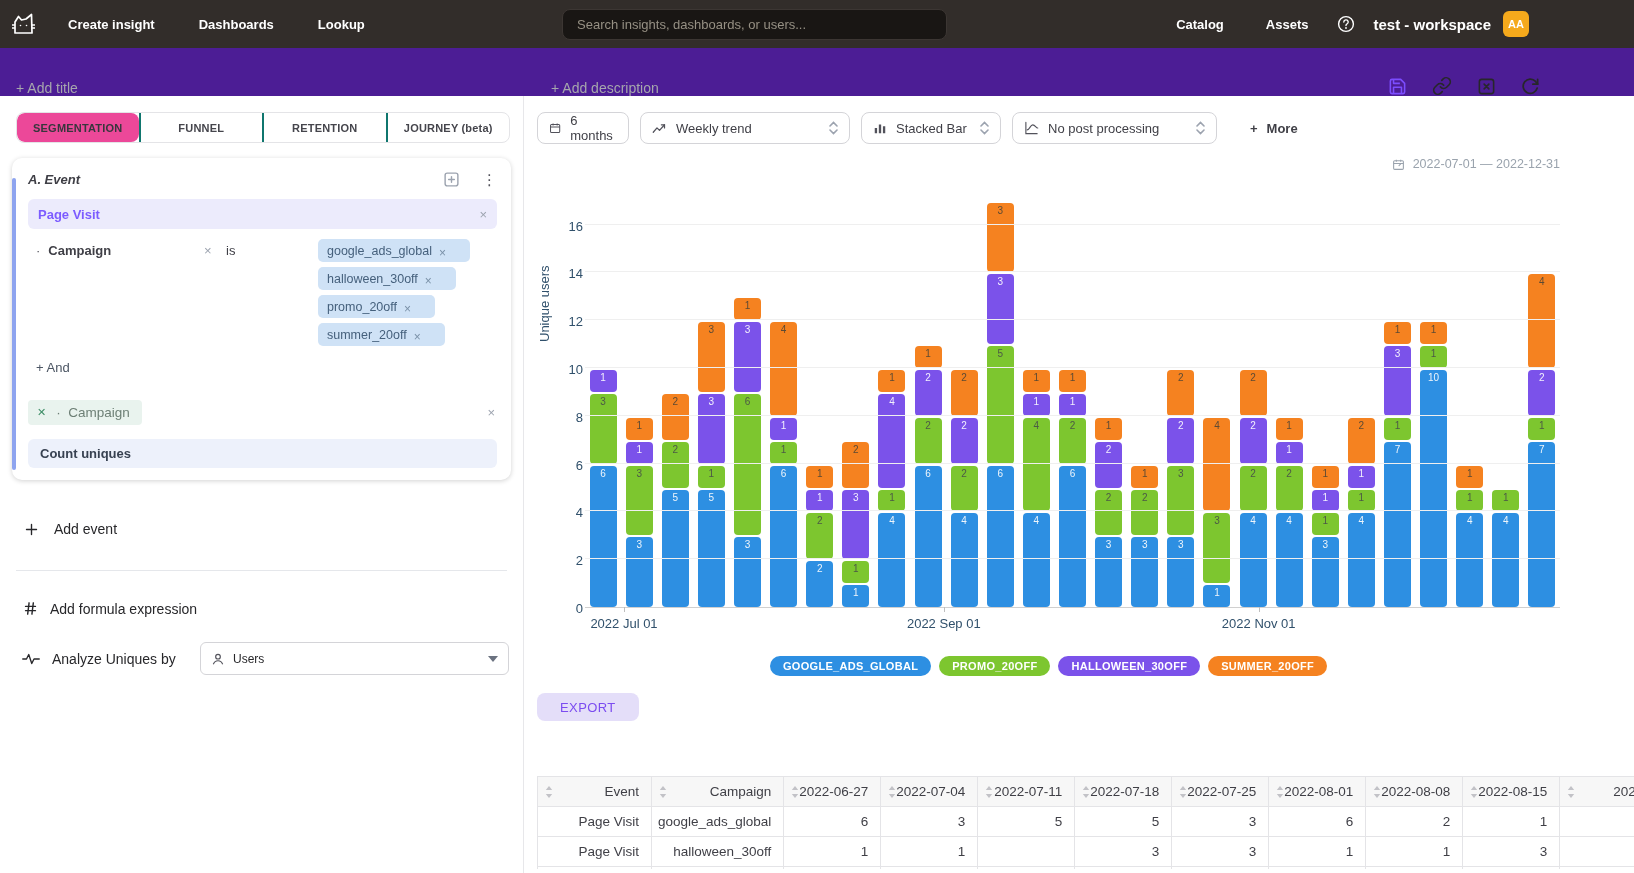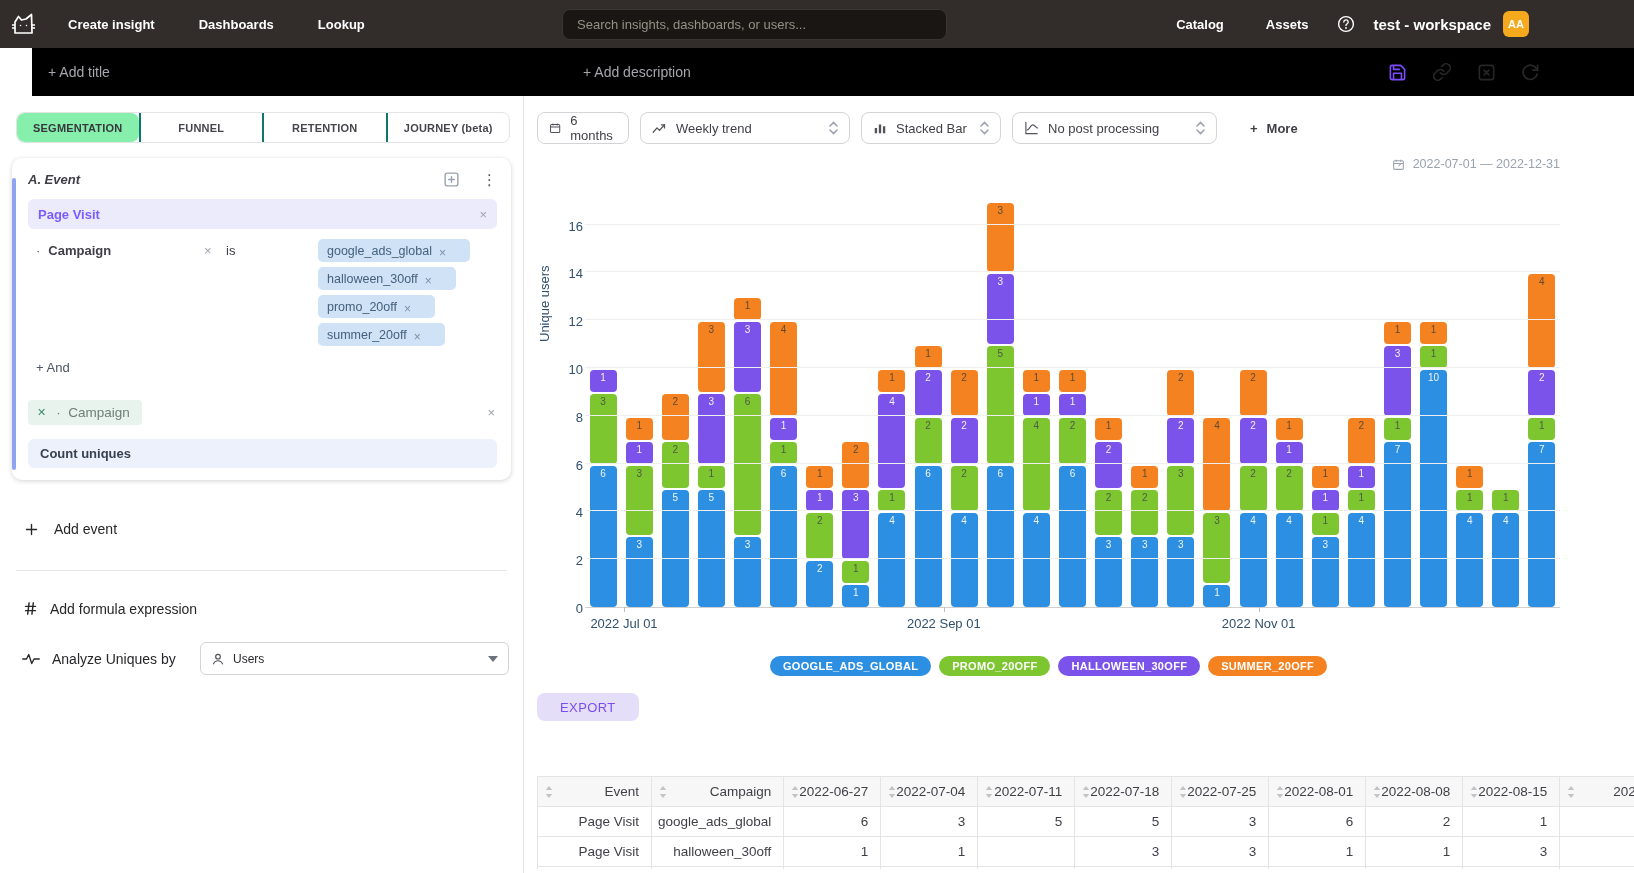"+ Add title" .toolbar { align-items: center -> flex-end; background: #000000 -> #4c1d95; margin-left: 32px -> none }
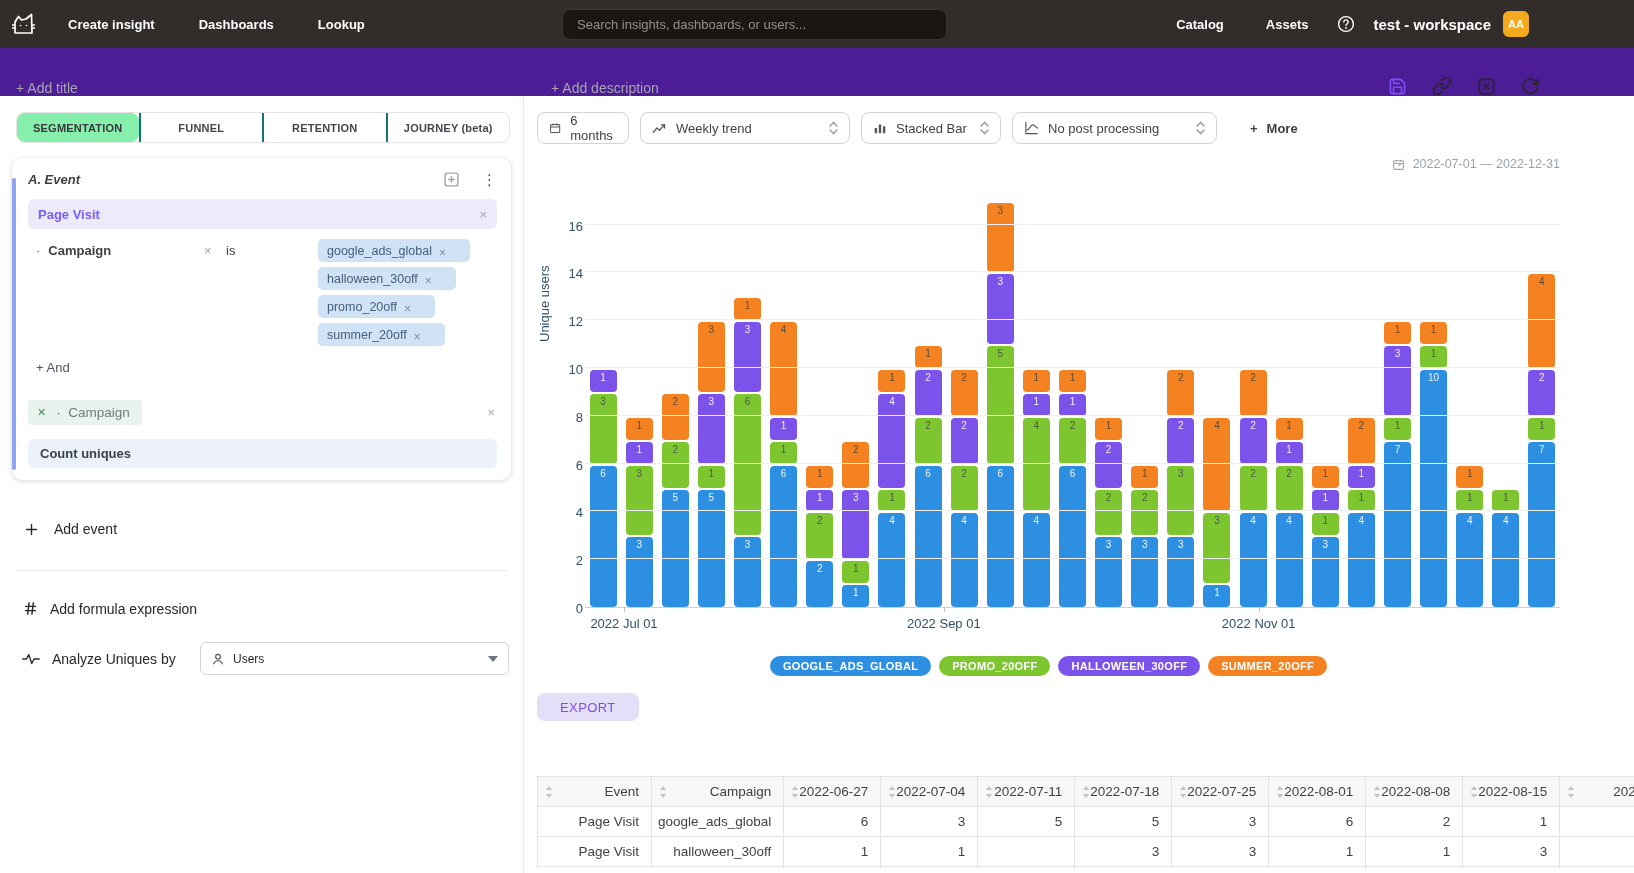"SEGMENTATION" .tab.active { background: #86efac -> #ec4899 }
